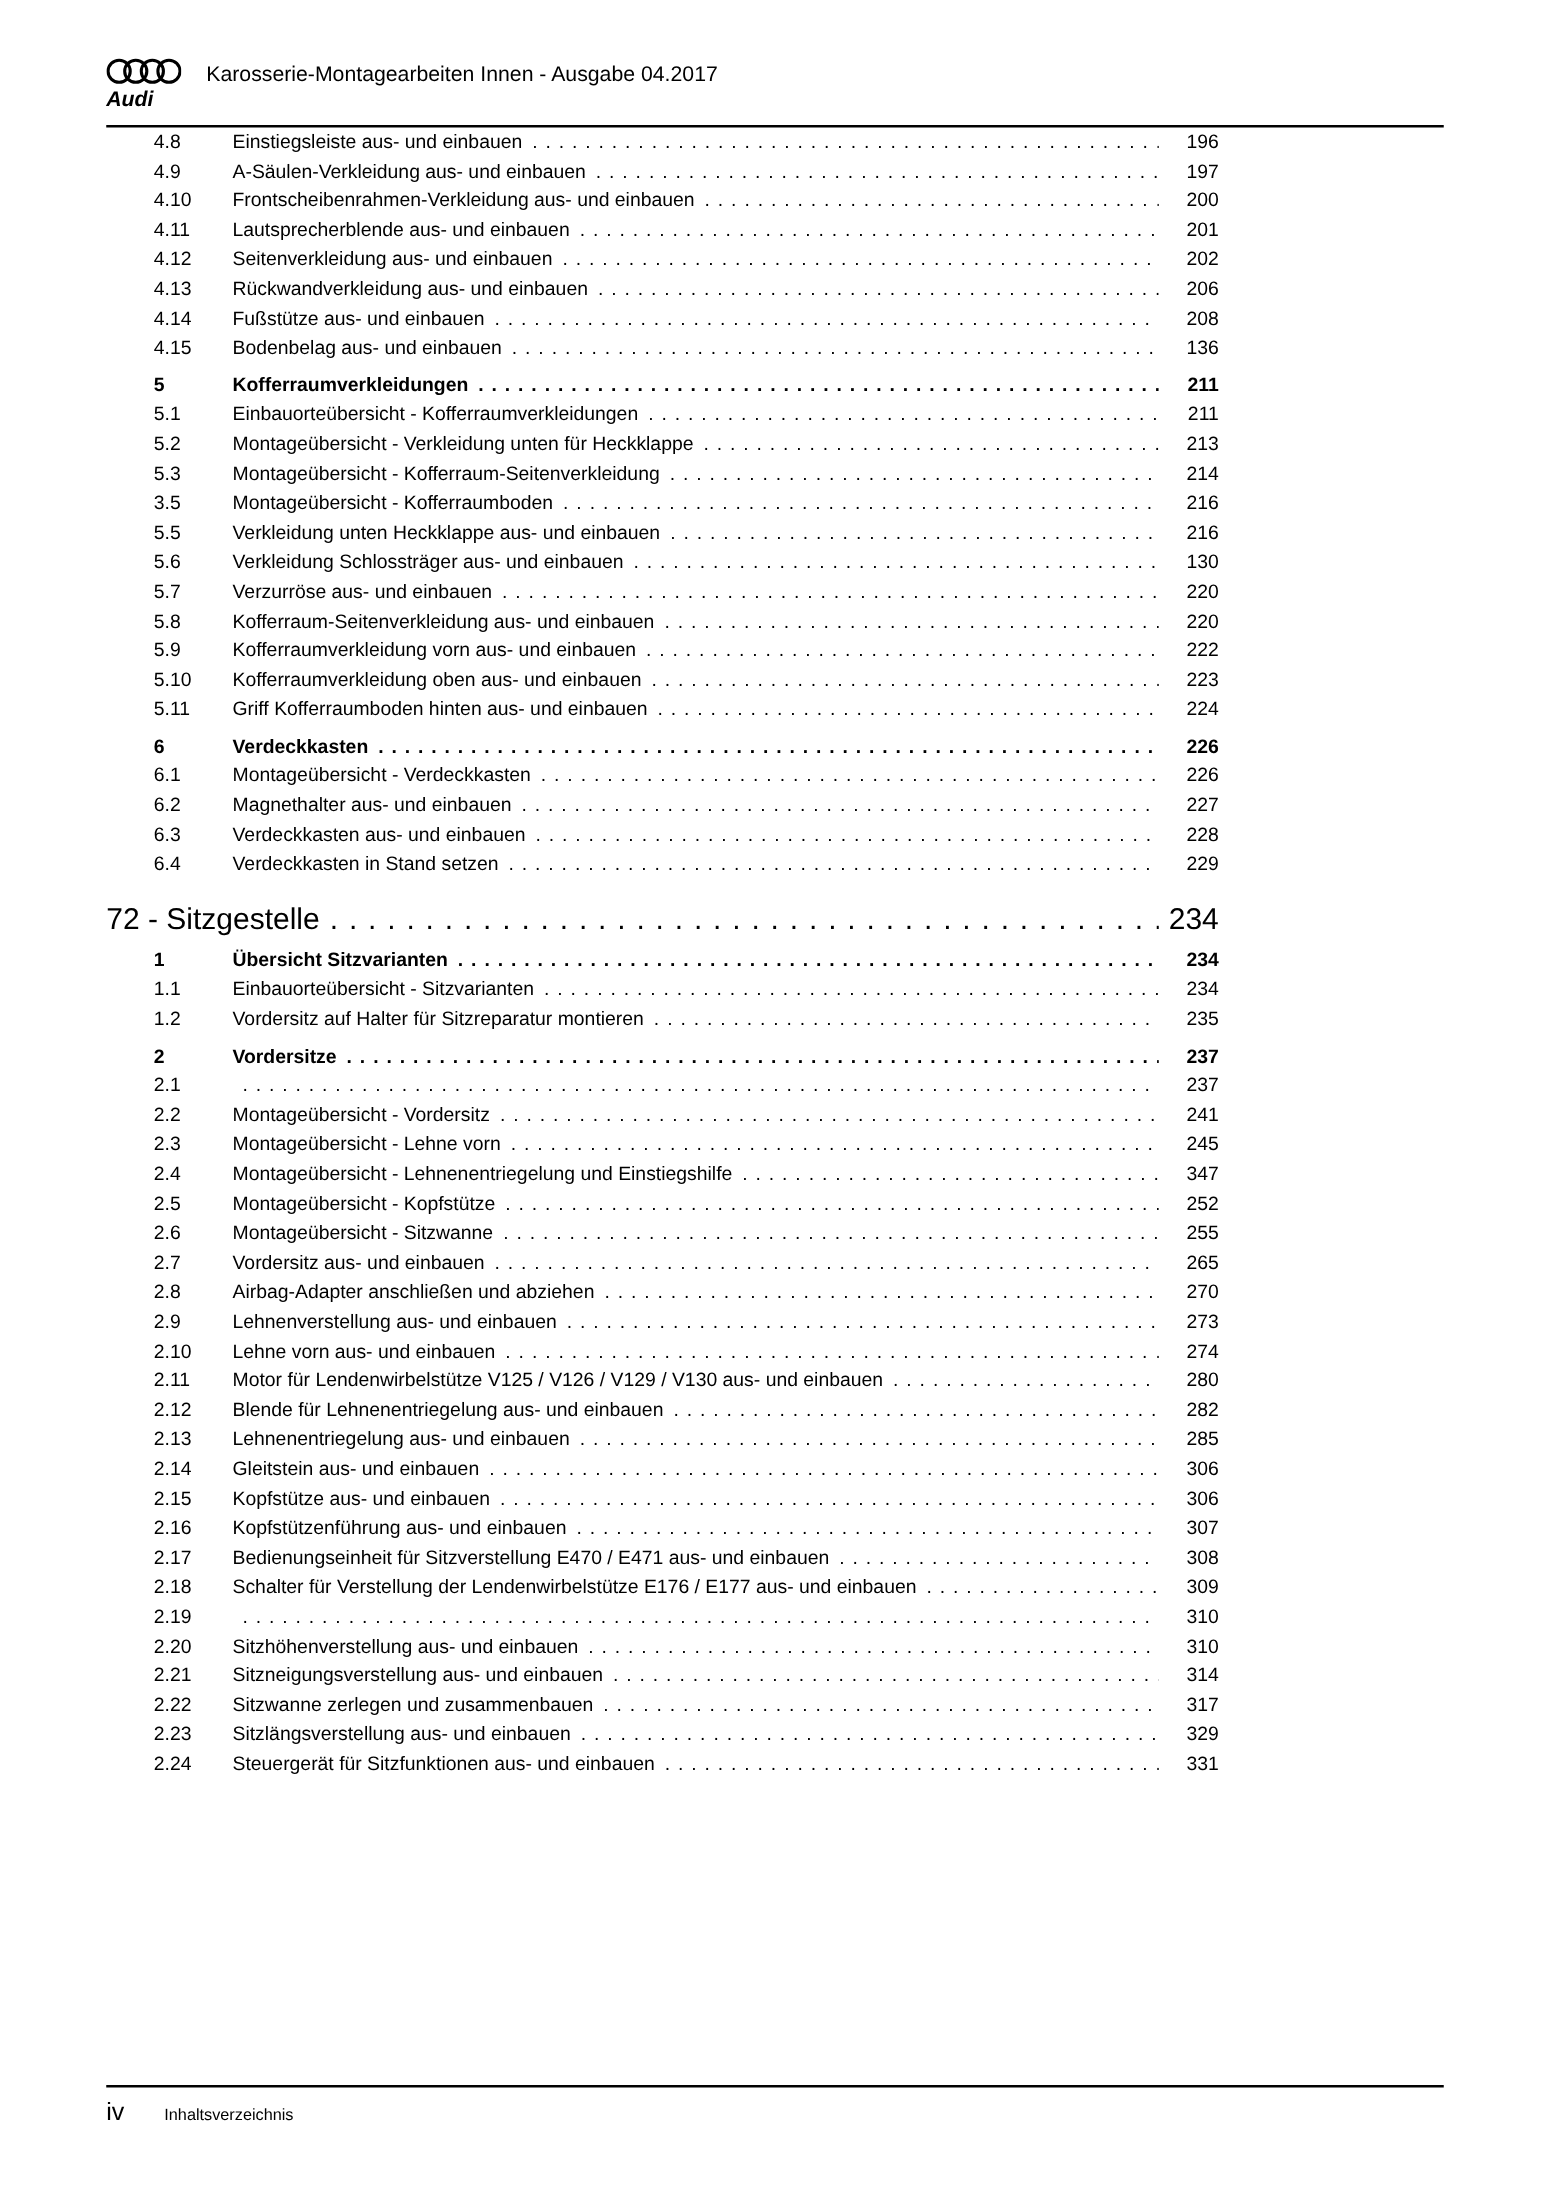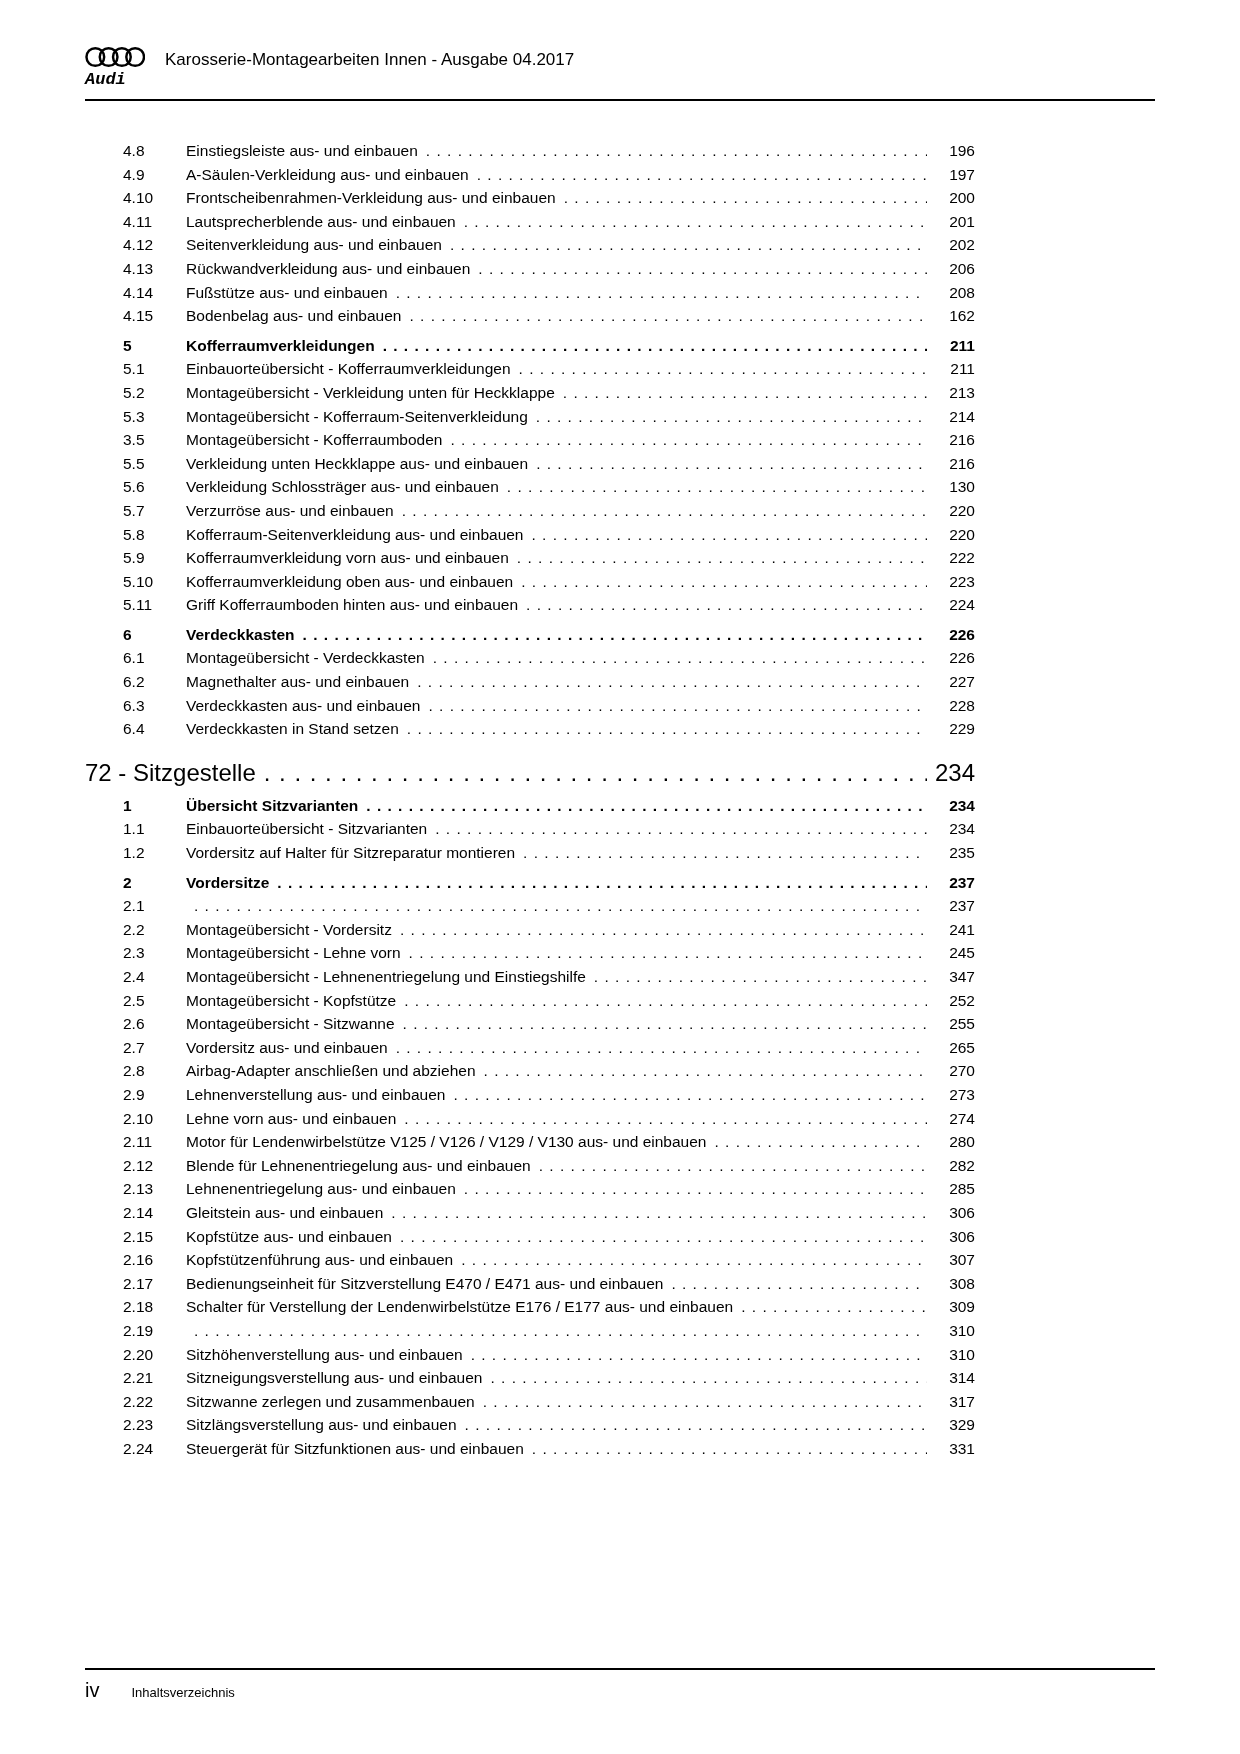"Audi" .wordmark { font-family: Liberation Mono, monospace -> Liberation Sans, sans-serif }
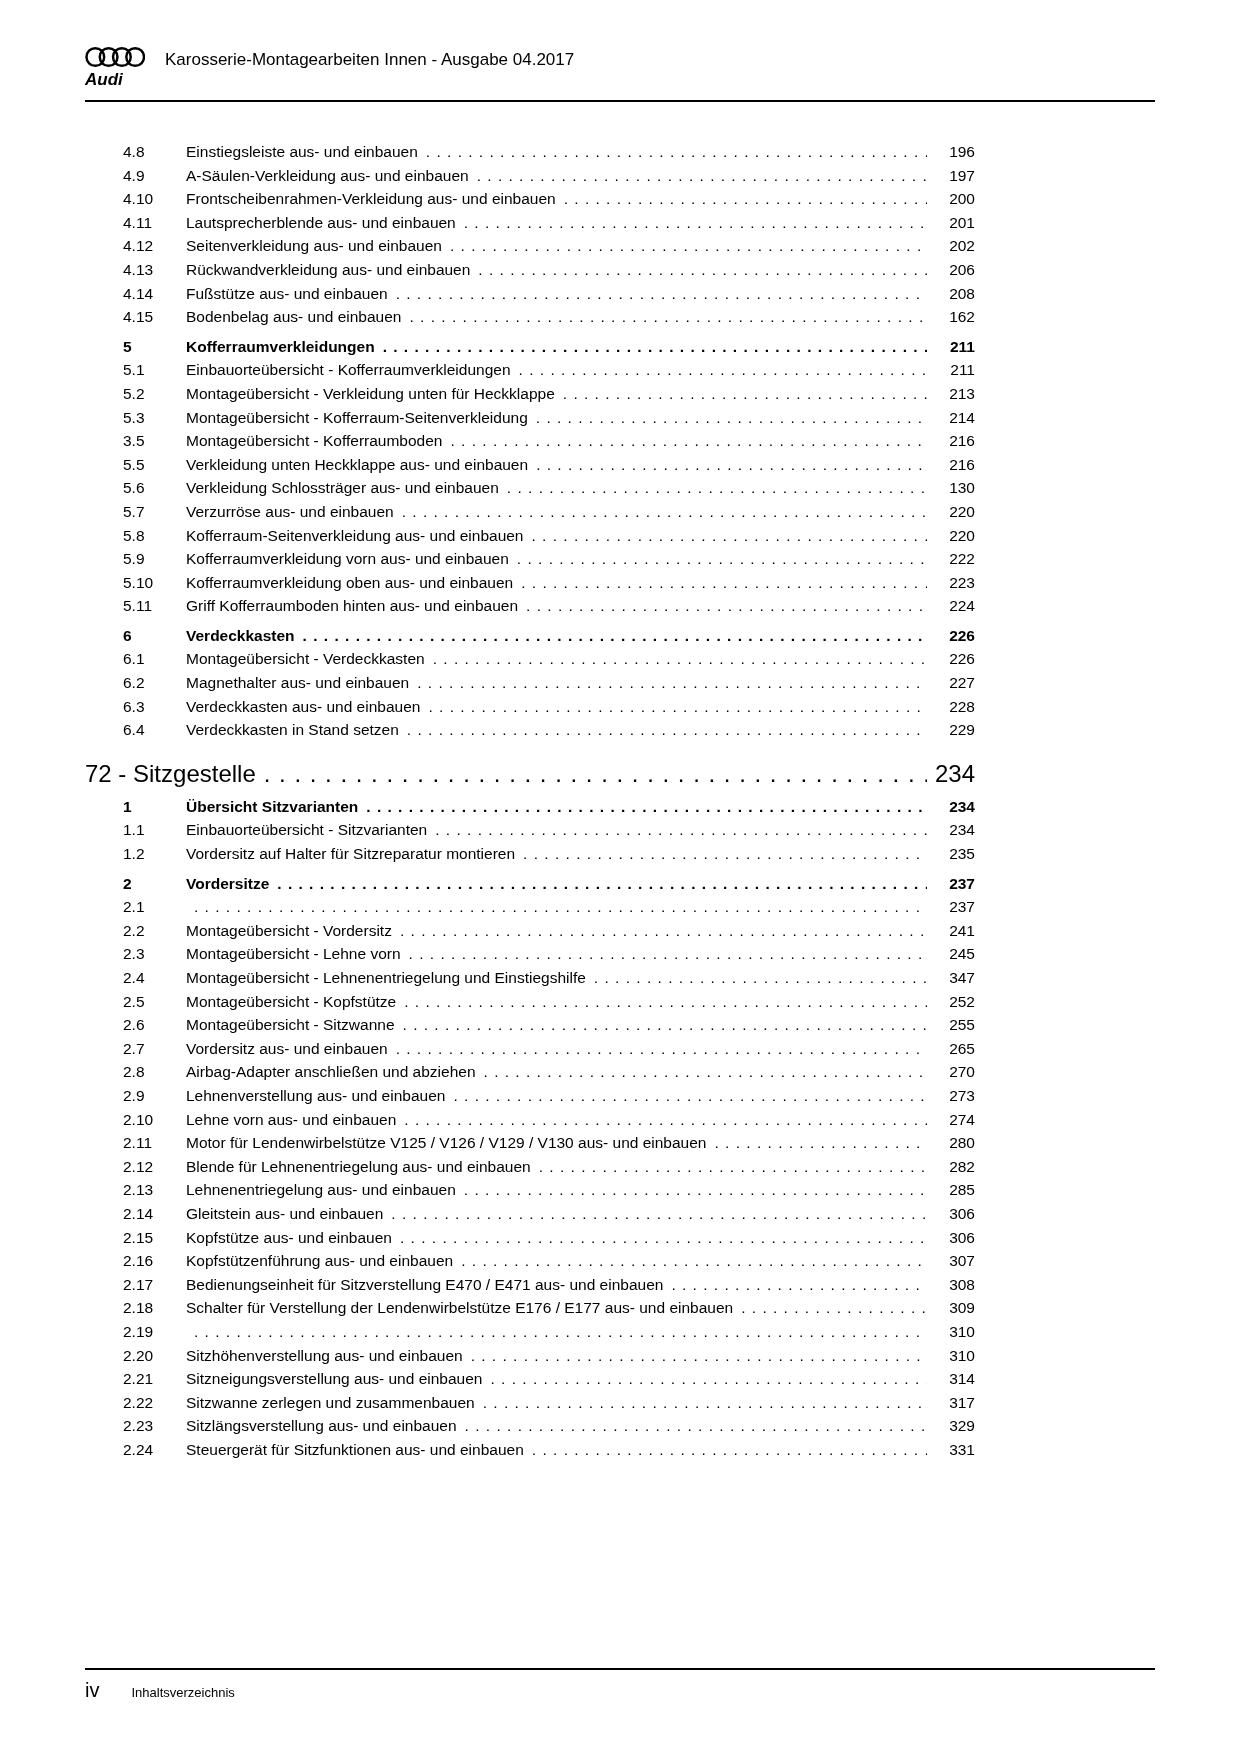"4.8" .toc { margin-top: 38px -> none }
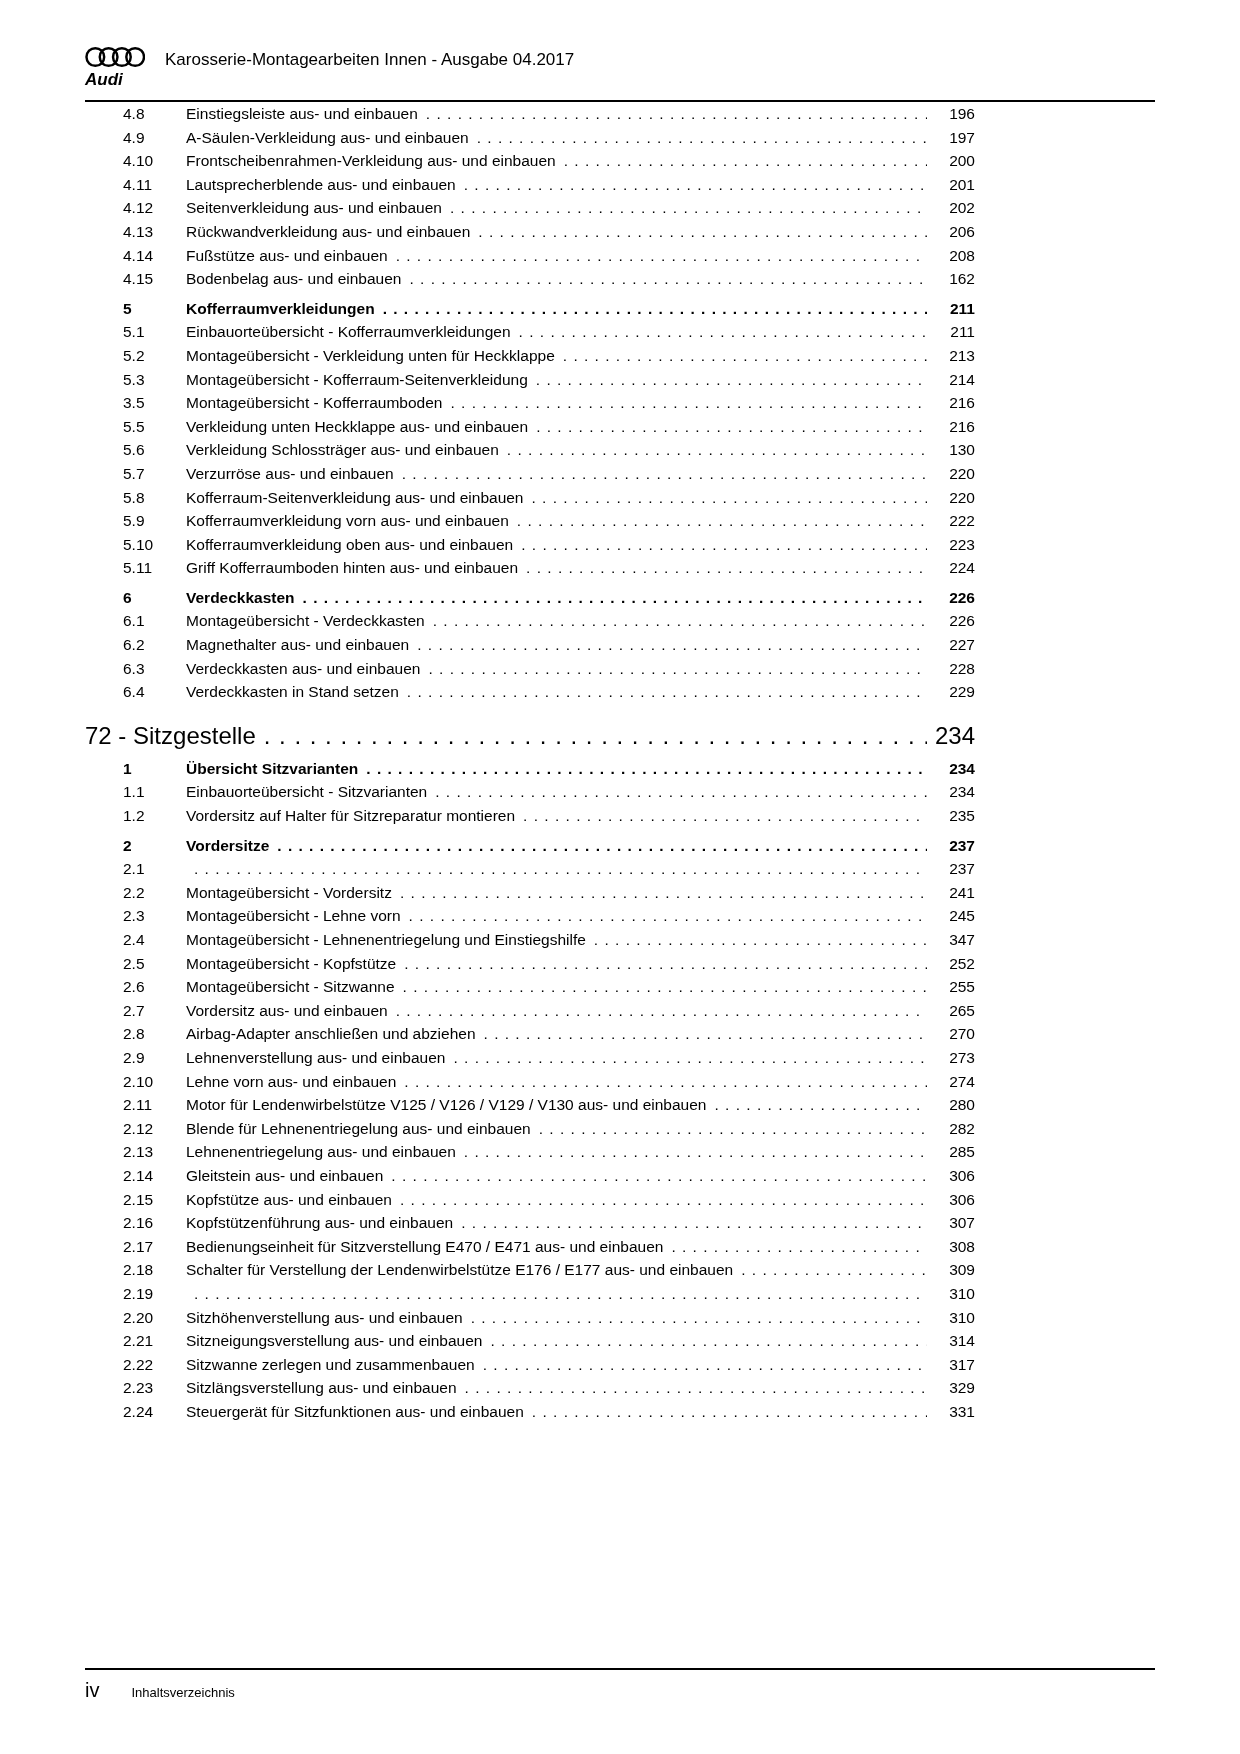"162" span.pagenum { text: 162 -> 136 }
